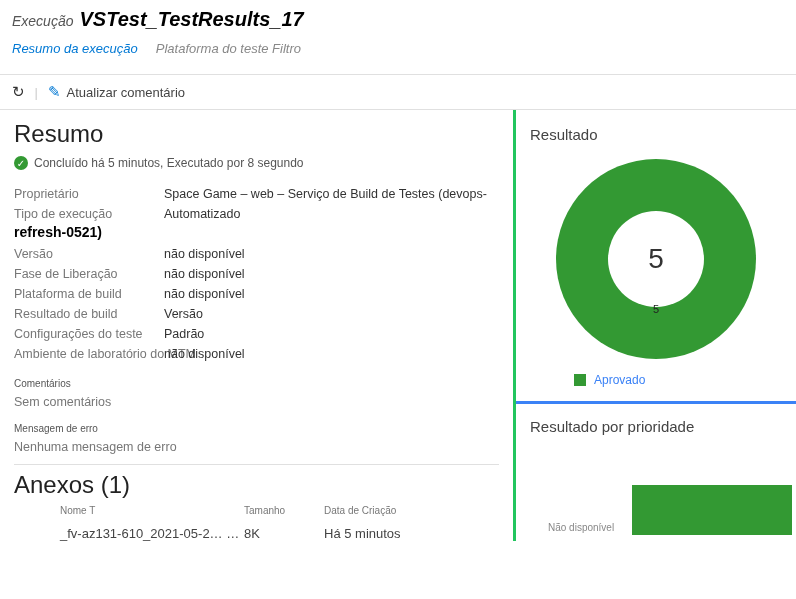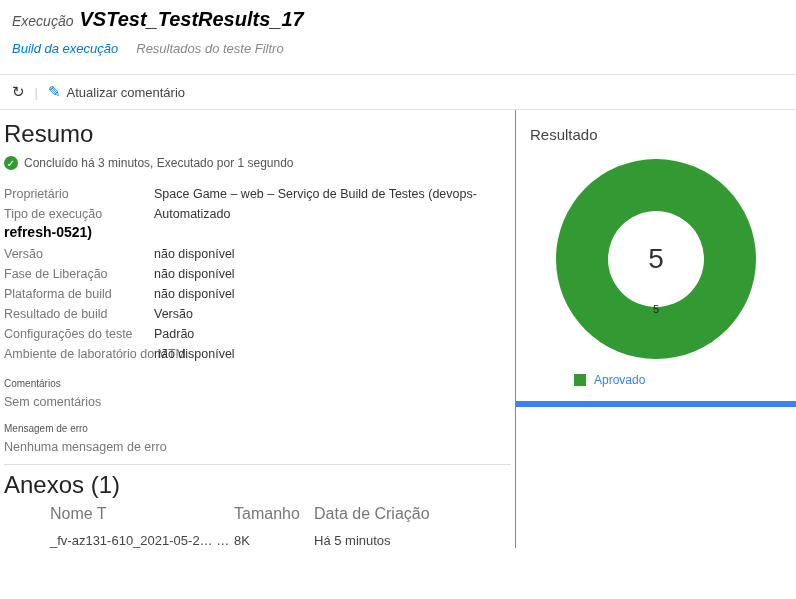"Build da execução" div.tab { text: Build -> Resumo }
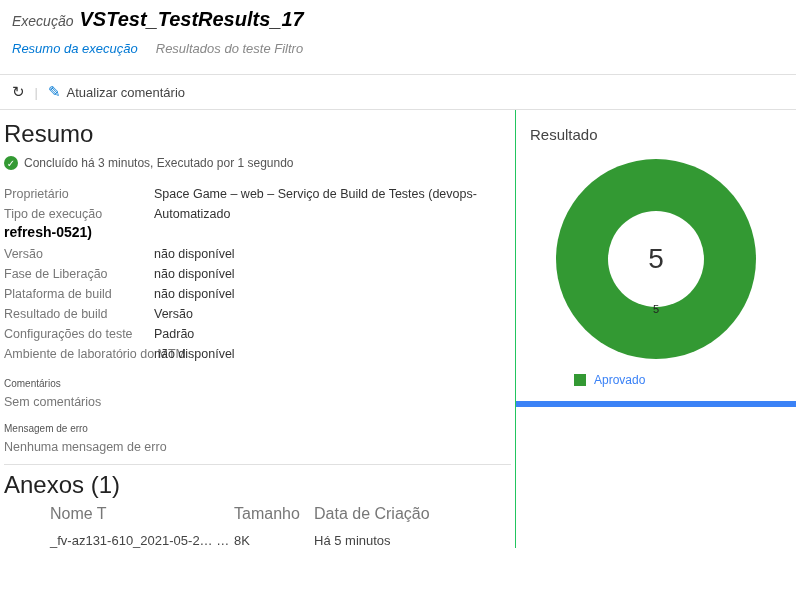"Resultados do teste Filtro" div.tab { text: Resultados -> Plataforma }
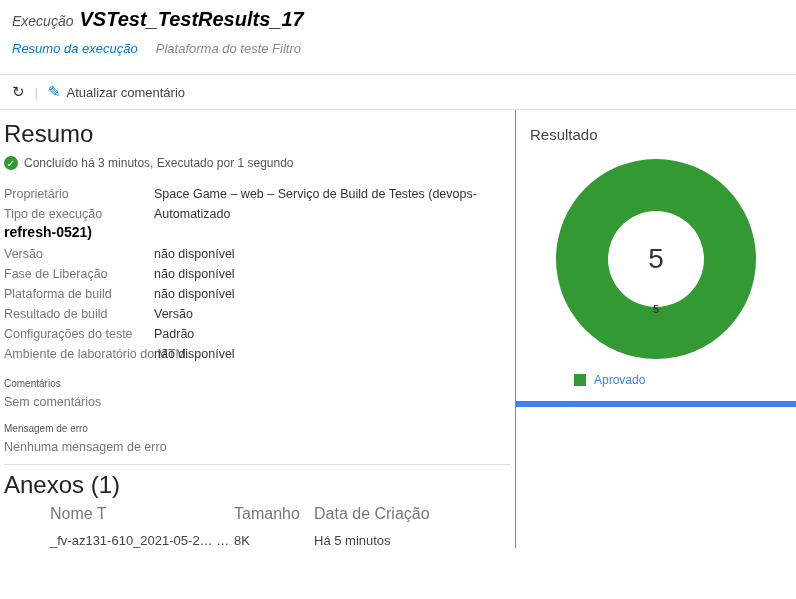"Resumo" .left { border-right: 1px solid #22c55e -> 3px solid #22c55e; padding: 10px 4px 0 -> 10px 14px 0 }
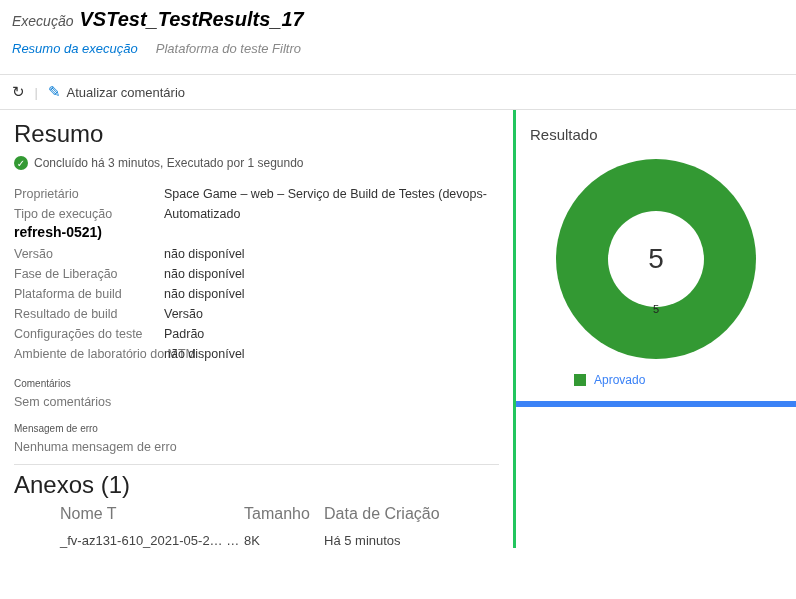"Resultado" .right-box { border-bottom: 6px solid #3b82f6 -> 3px solid #3b82f6 }
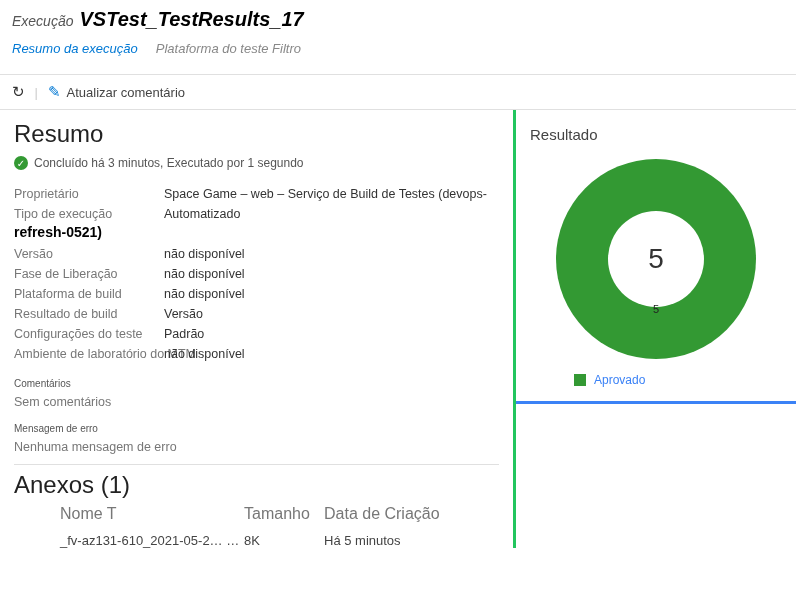"Concluído há 3 minutos, Executado" span { text: 3 minutos, Executado por 1 -> 5 minutos, Executado por 8 }
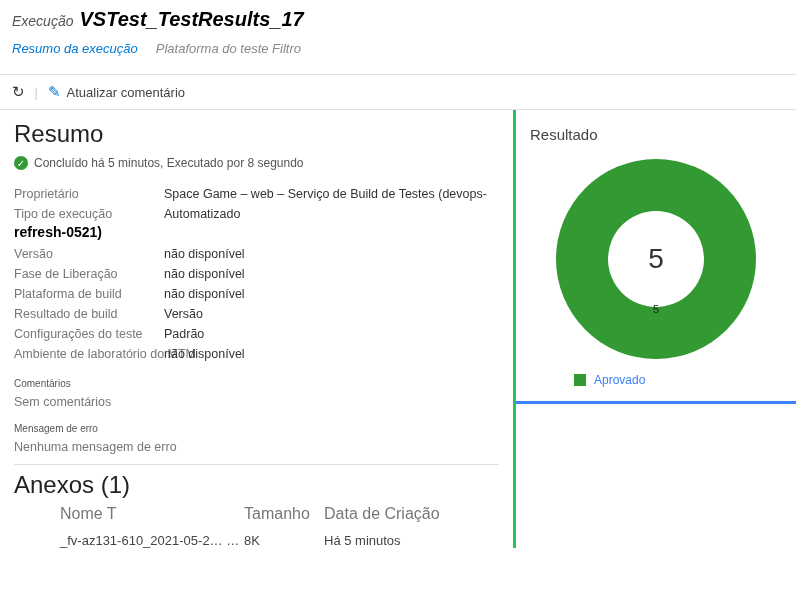"Resultado por prioridade" div { html: none -> <div> <div>Resultado por prioridade</div> <div> <div></div> <div>Não disponível</div> </div> </div> }
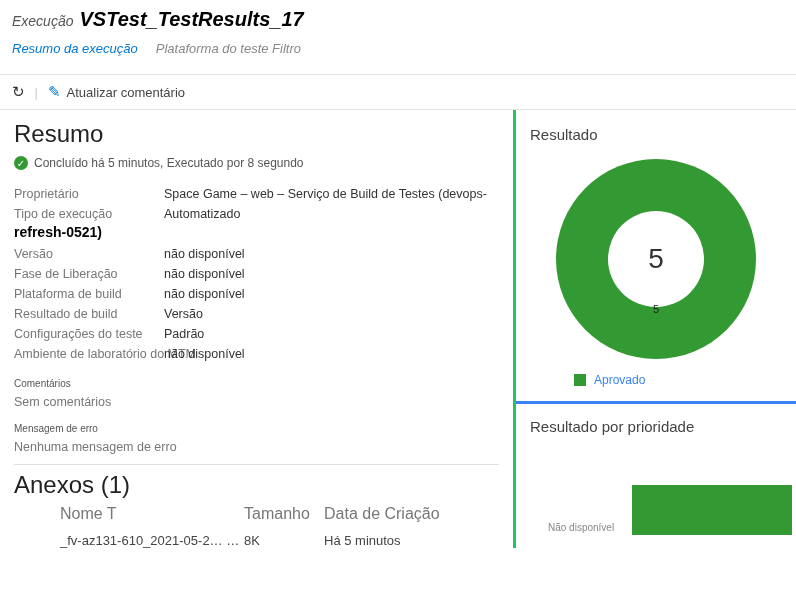"Nome T" .anexos-head { font-size: 16px -> 10px }
